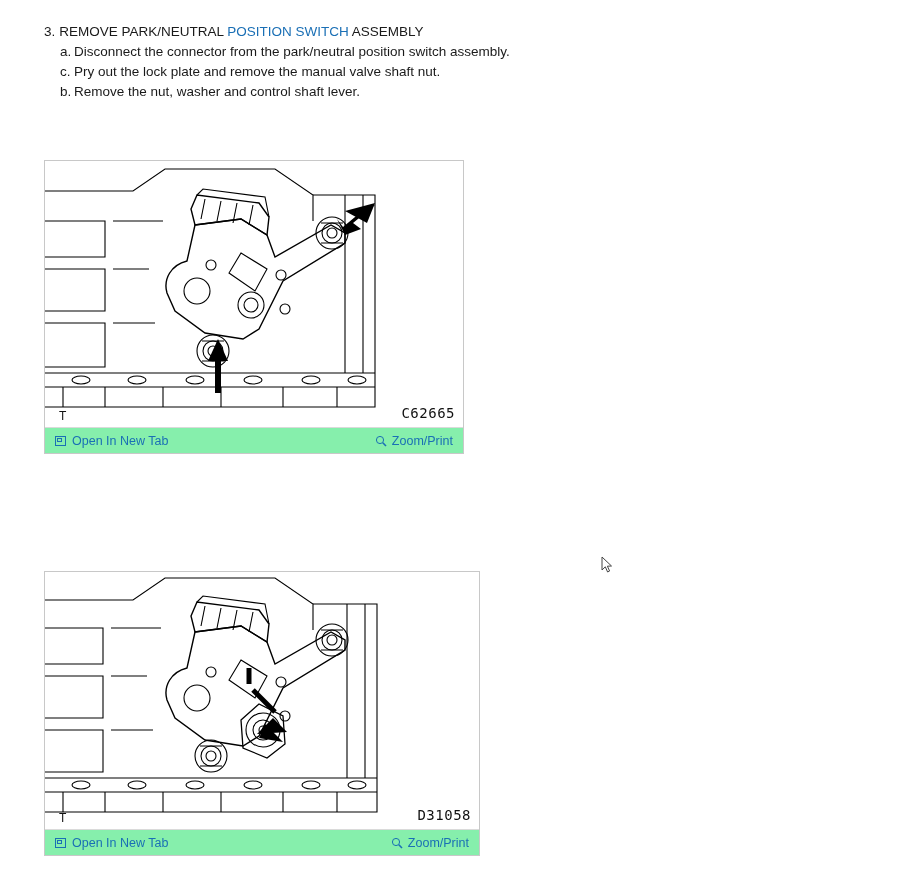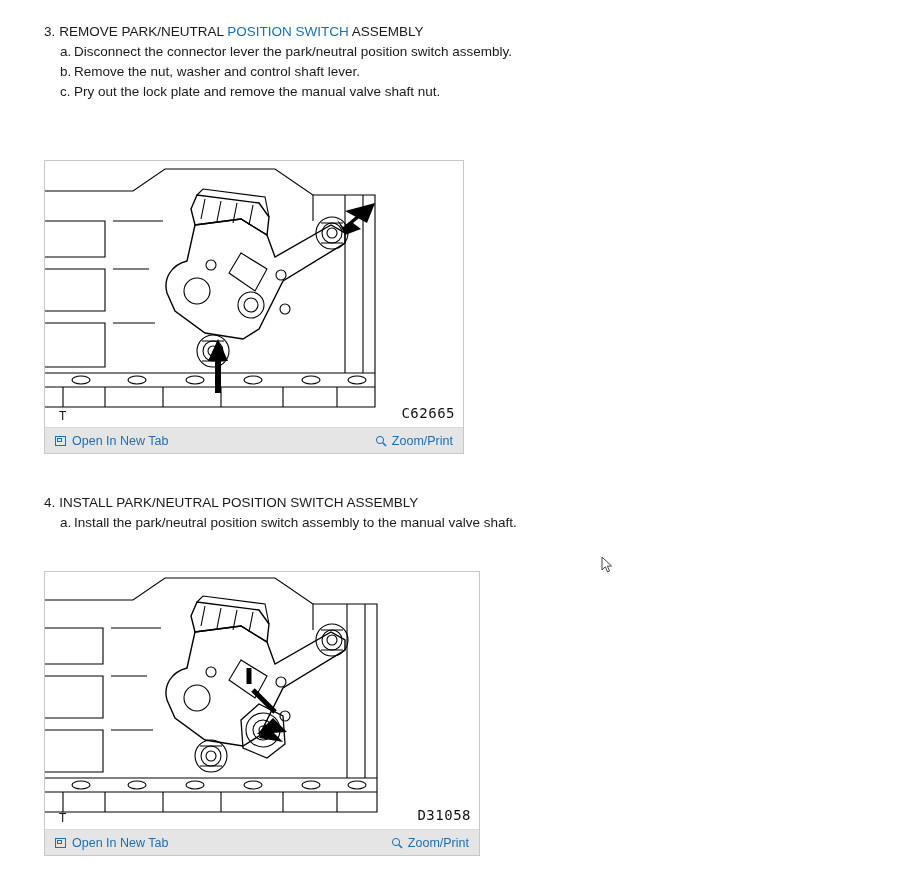"Disconnect the connector lever the" span { text: lever -> from }
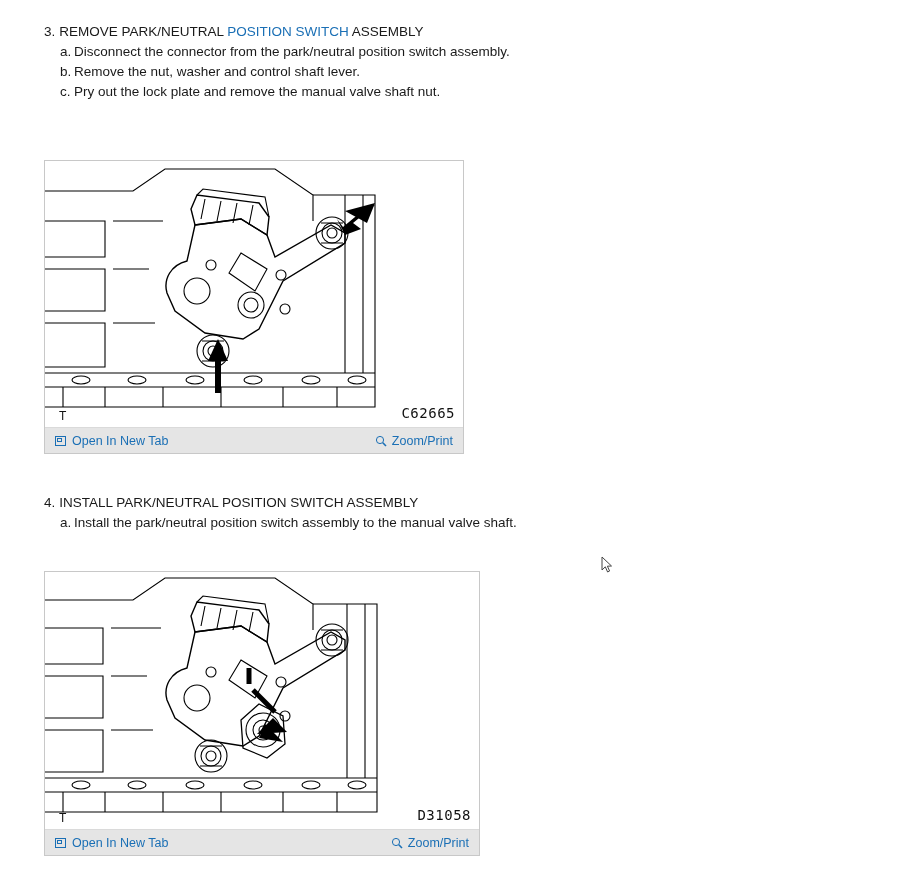"b. Remove the nut, washer" li { order: before "c. Pry out the lock" -> after "c. Pry out the lock" }
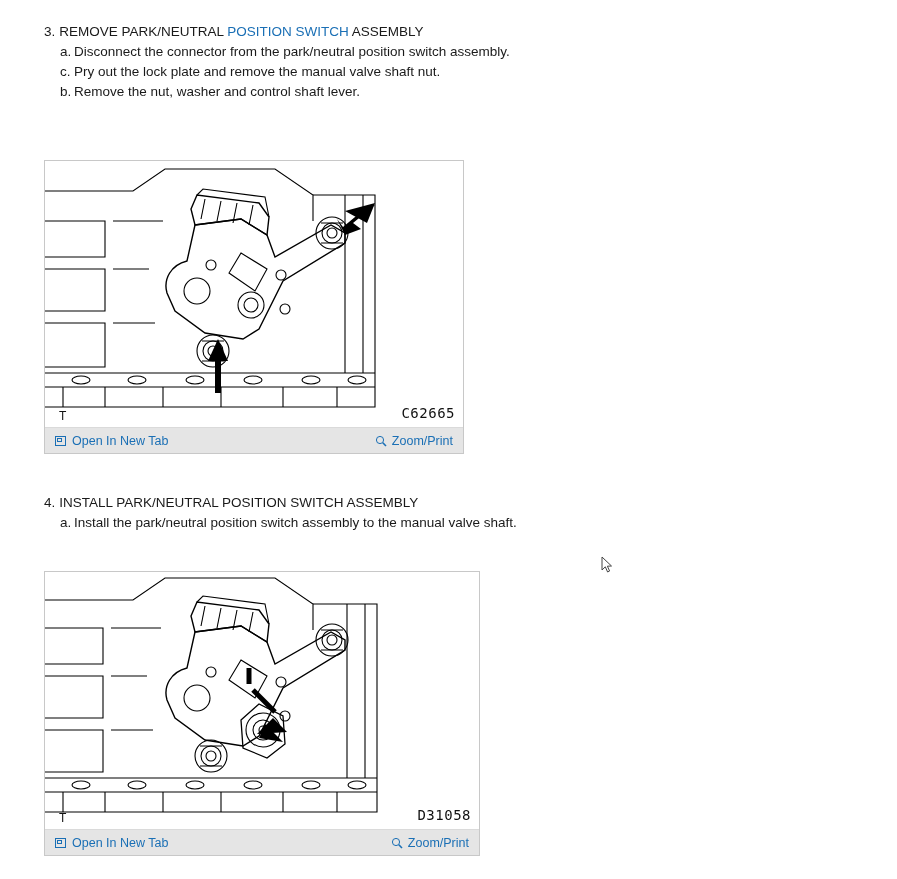"Open In New Tab" .figure-bar { background: #e5e5e5 -> #86efac }
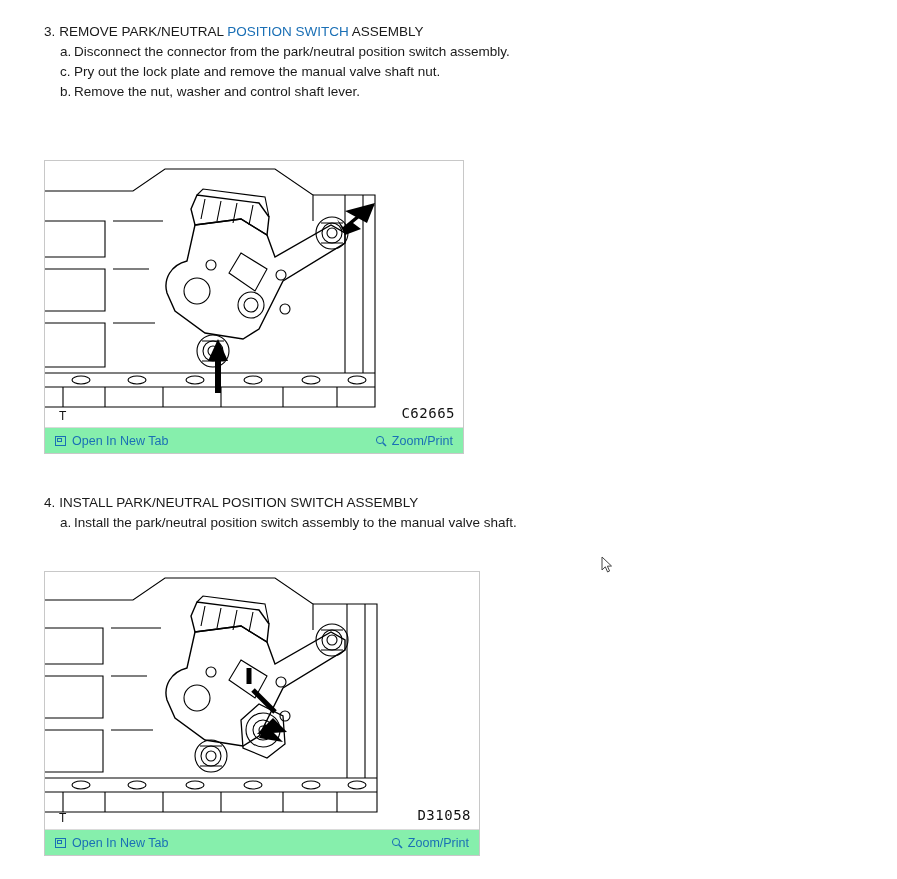"4. INSTALL PARK/NEUTRAL POSITION SWITCH" div.step { html: <div> <div> <span>4.</span><span>INSTALL PARK/NEUTRAL POSITION SWITCH ASSEMBLY</span> </div> <ul> <li><span>a.</span><span>Install the park/neutral position switch assembly to the manual valve shaft.</span></li> </ul> </div> -> none }
